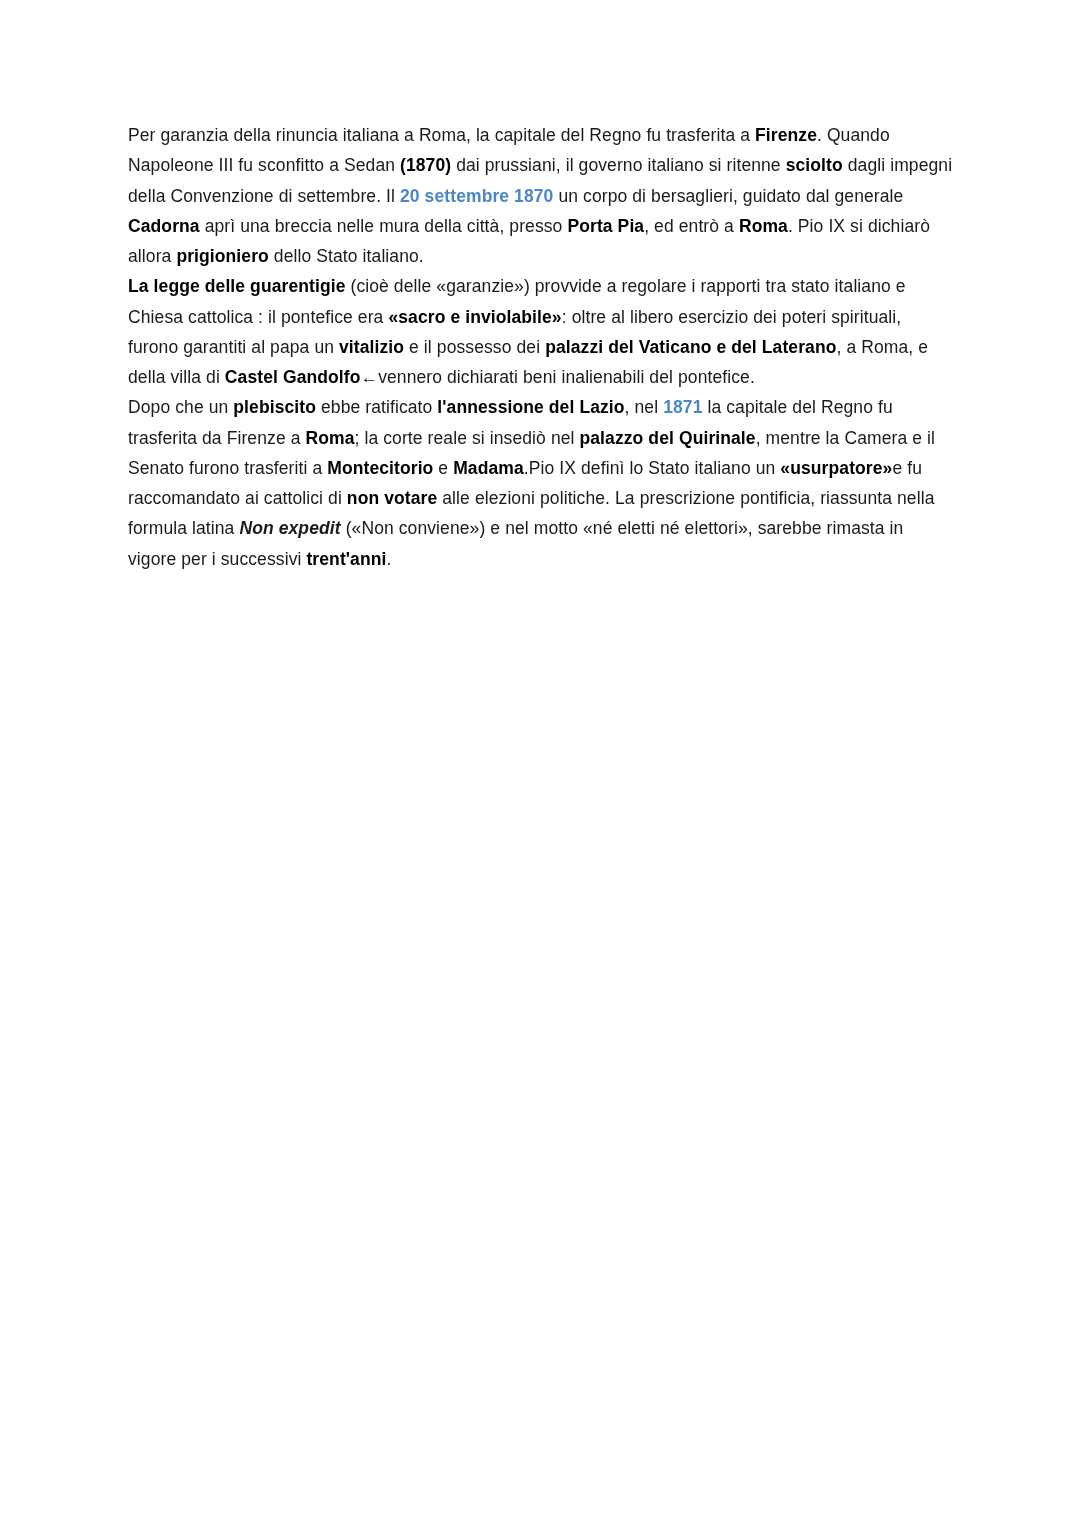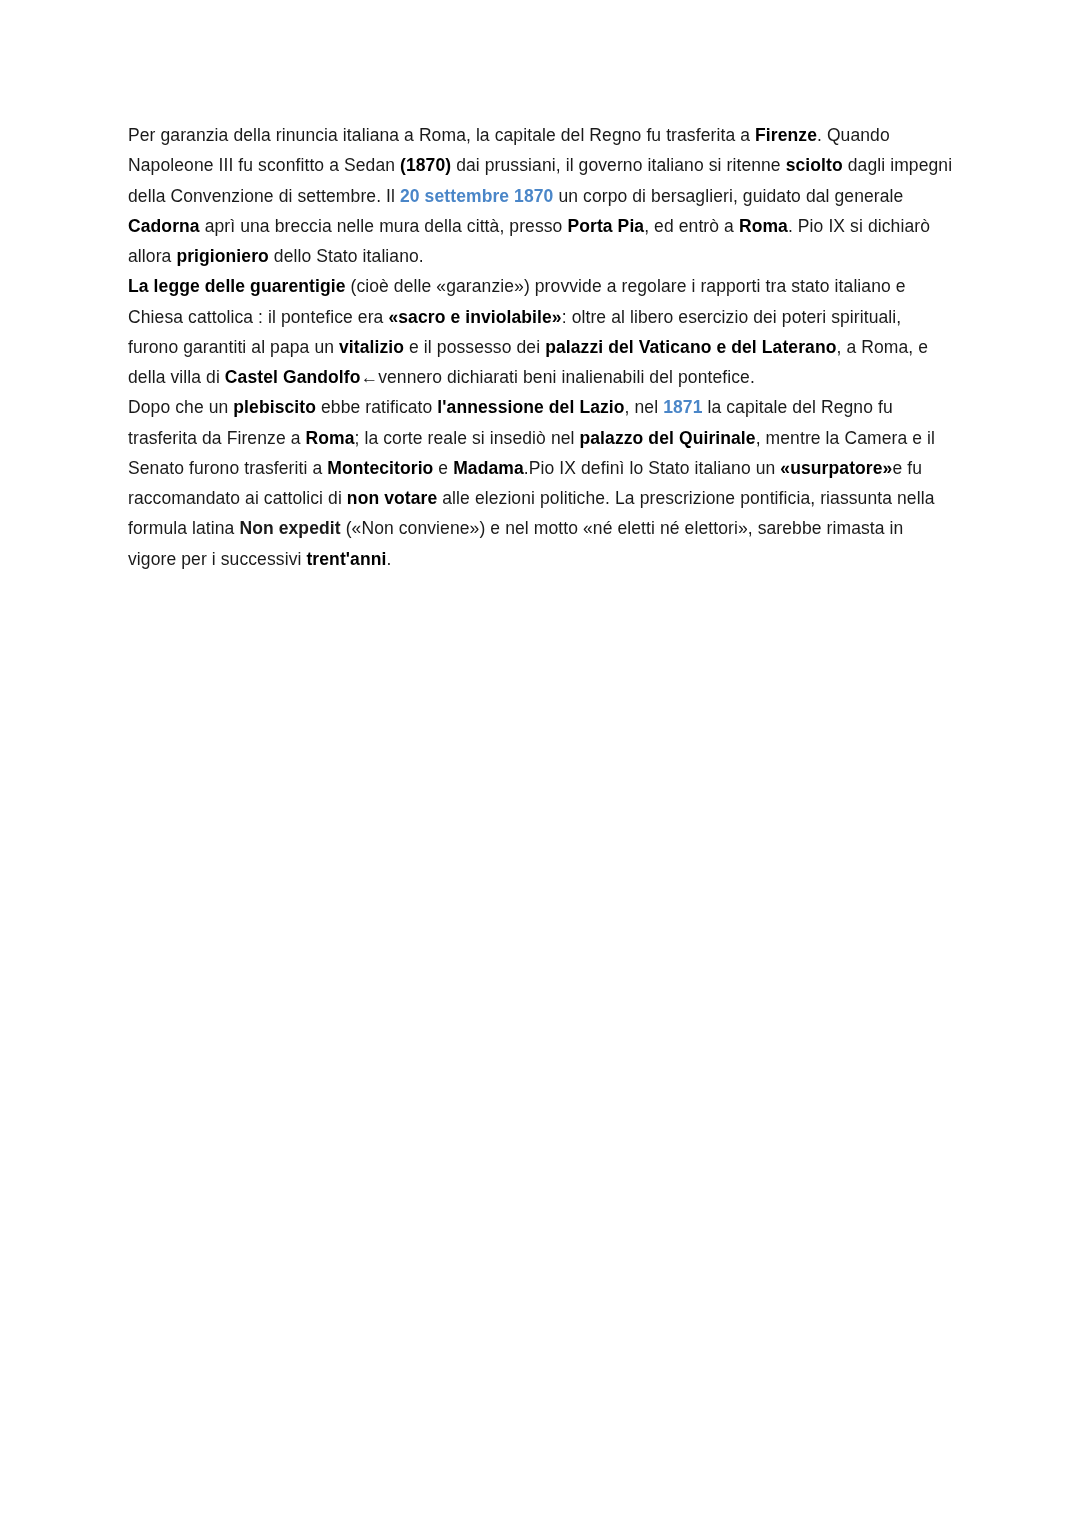"Non expedit" .ital-bold { font-style: none -> italic }
